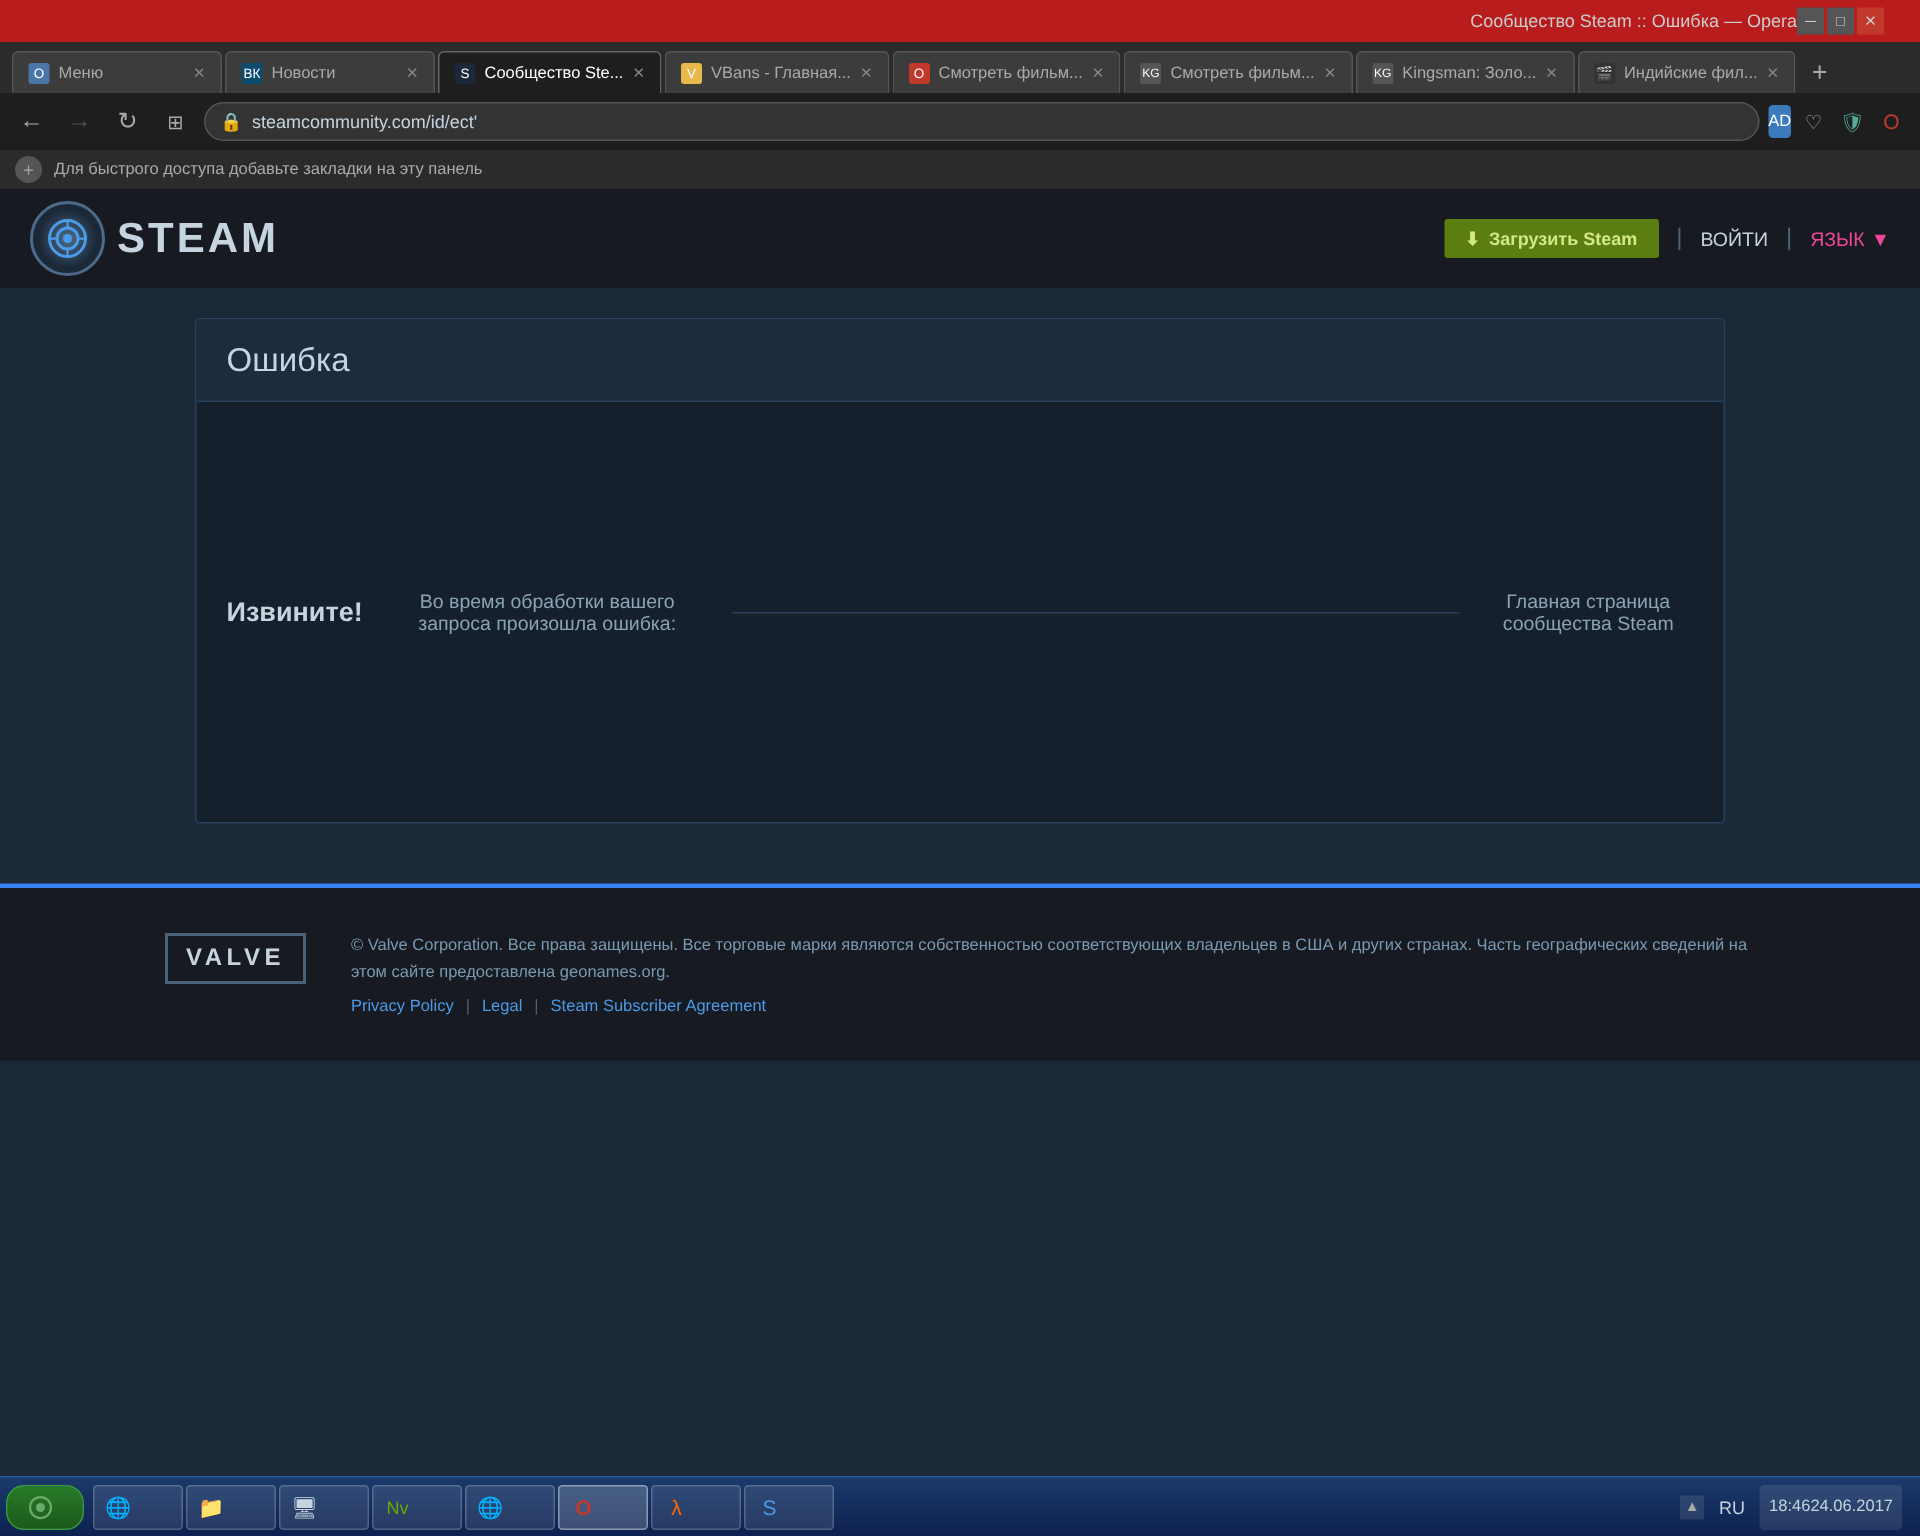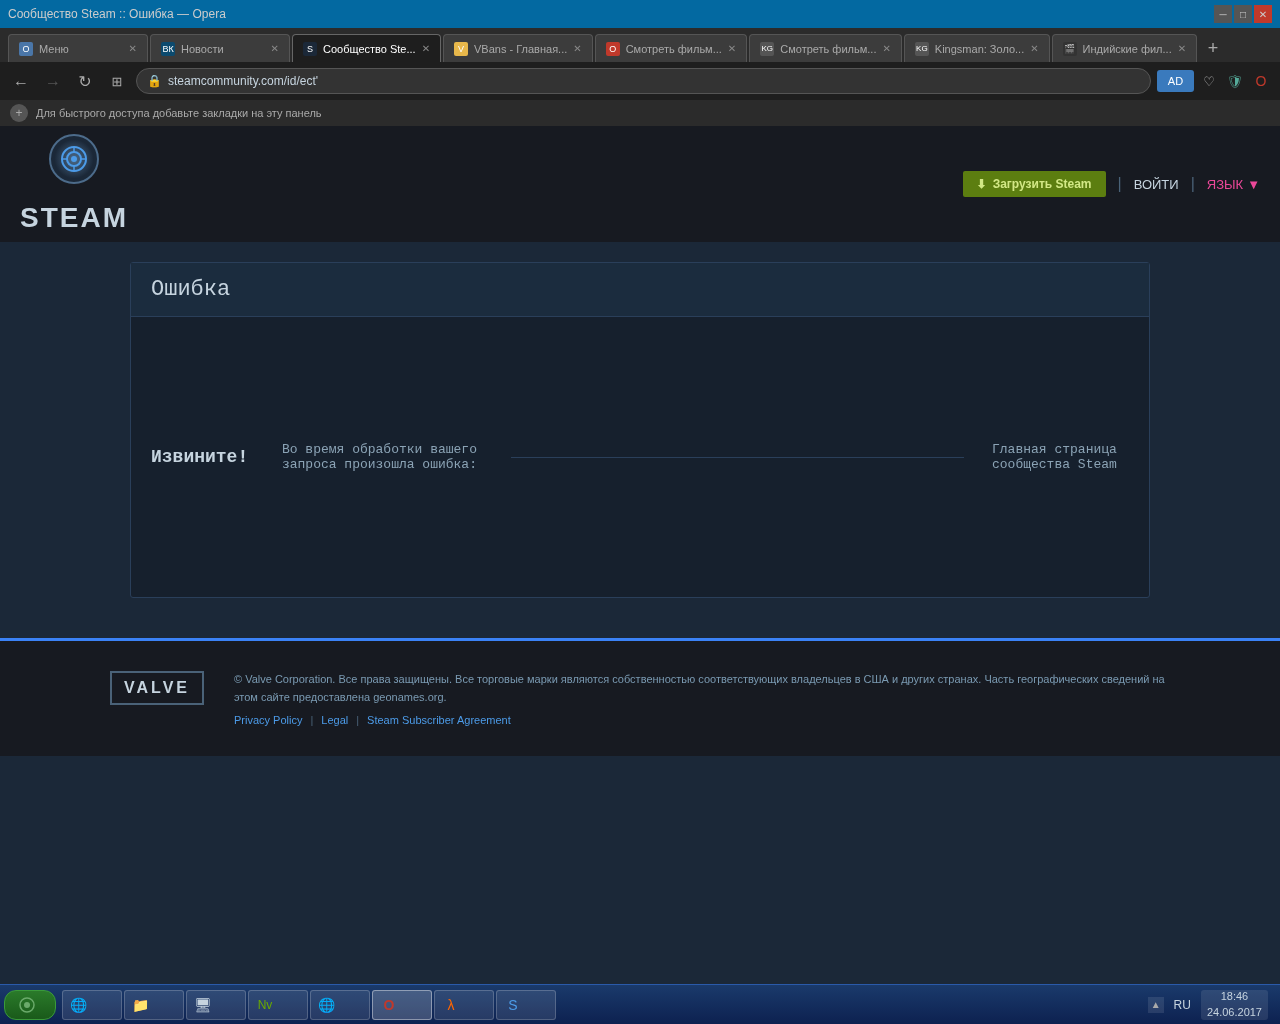"Сообщество Steam :: Ошибка —" .browser-titlebar { background: #0369a1 -> #b91c1c; justify-content: space-between -> flex-end; padding: 0 8px -> 0 24px }
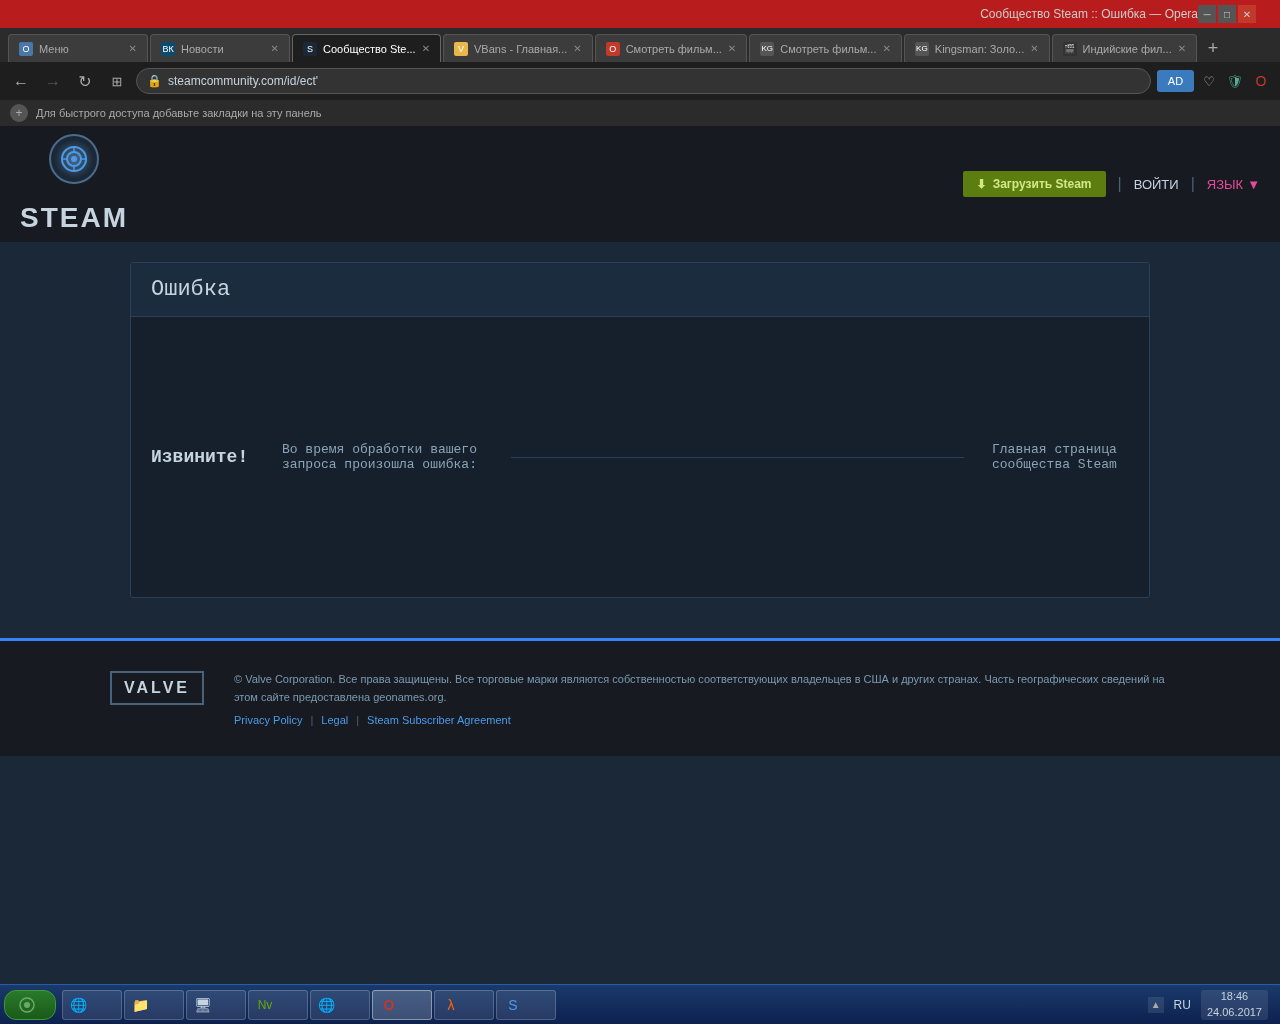"AD" div.navbar-icon { width: 37px -> 15px }
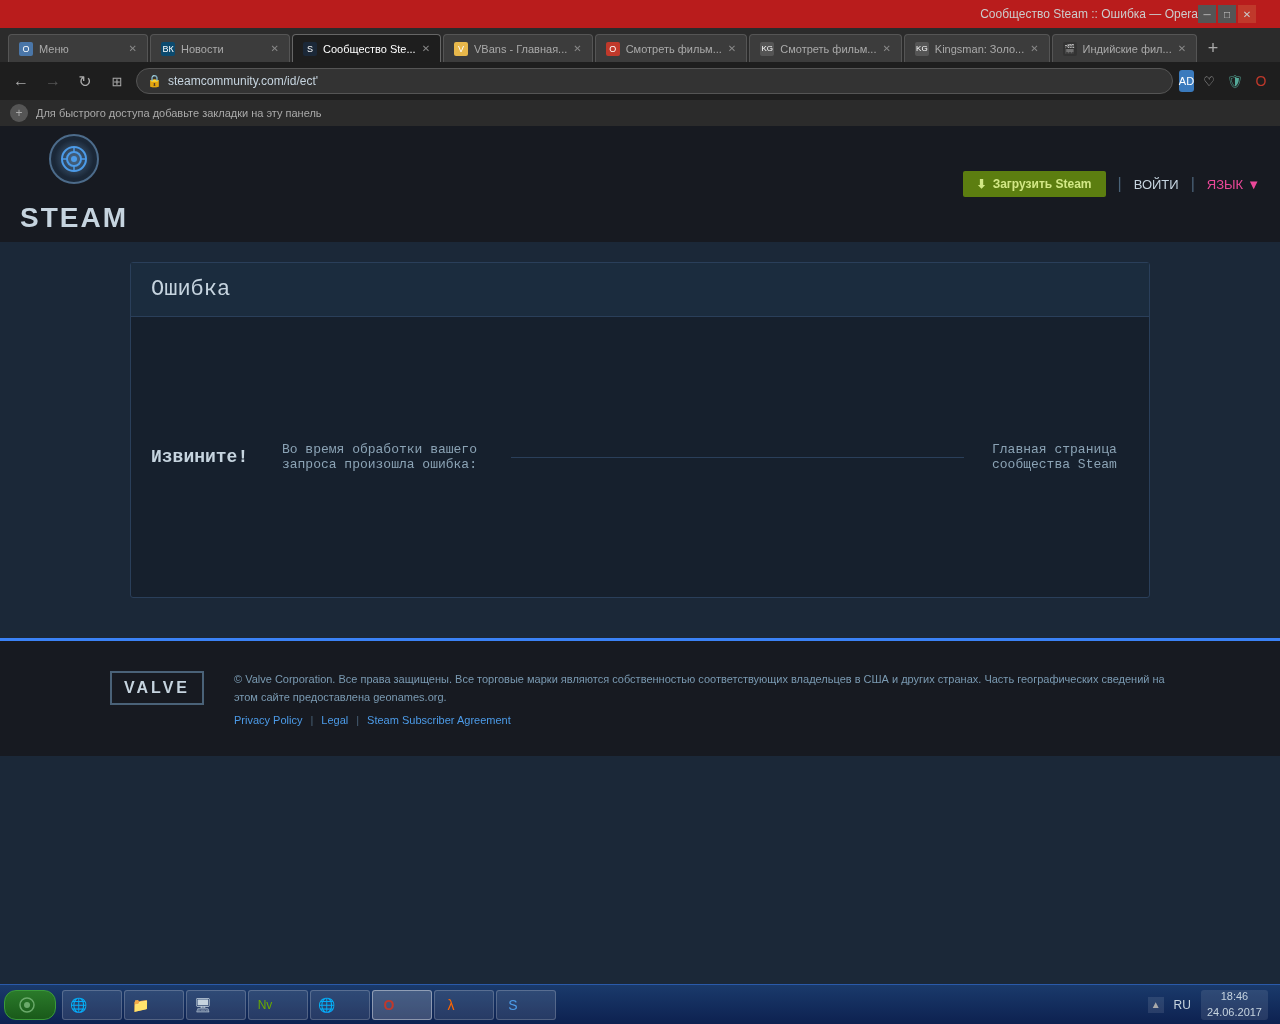"STEAM" .steam-logo { flex-direction: column -> none; gap: 18px -> 8px }
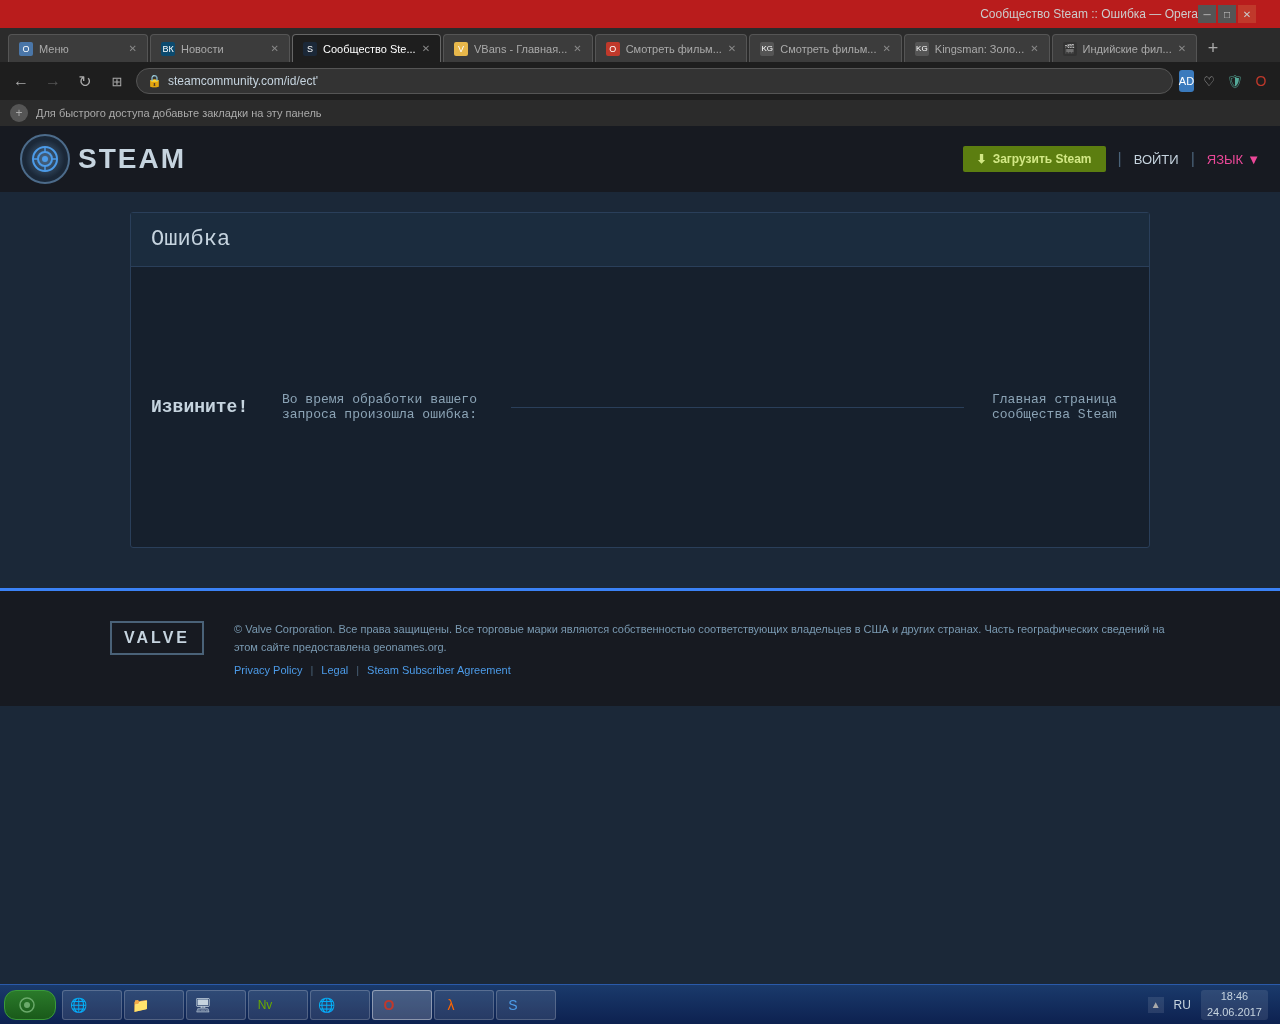"Ошибка" .error-box { font-family: Liberation Mono, monospace -> none }
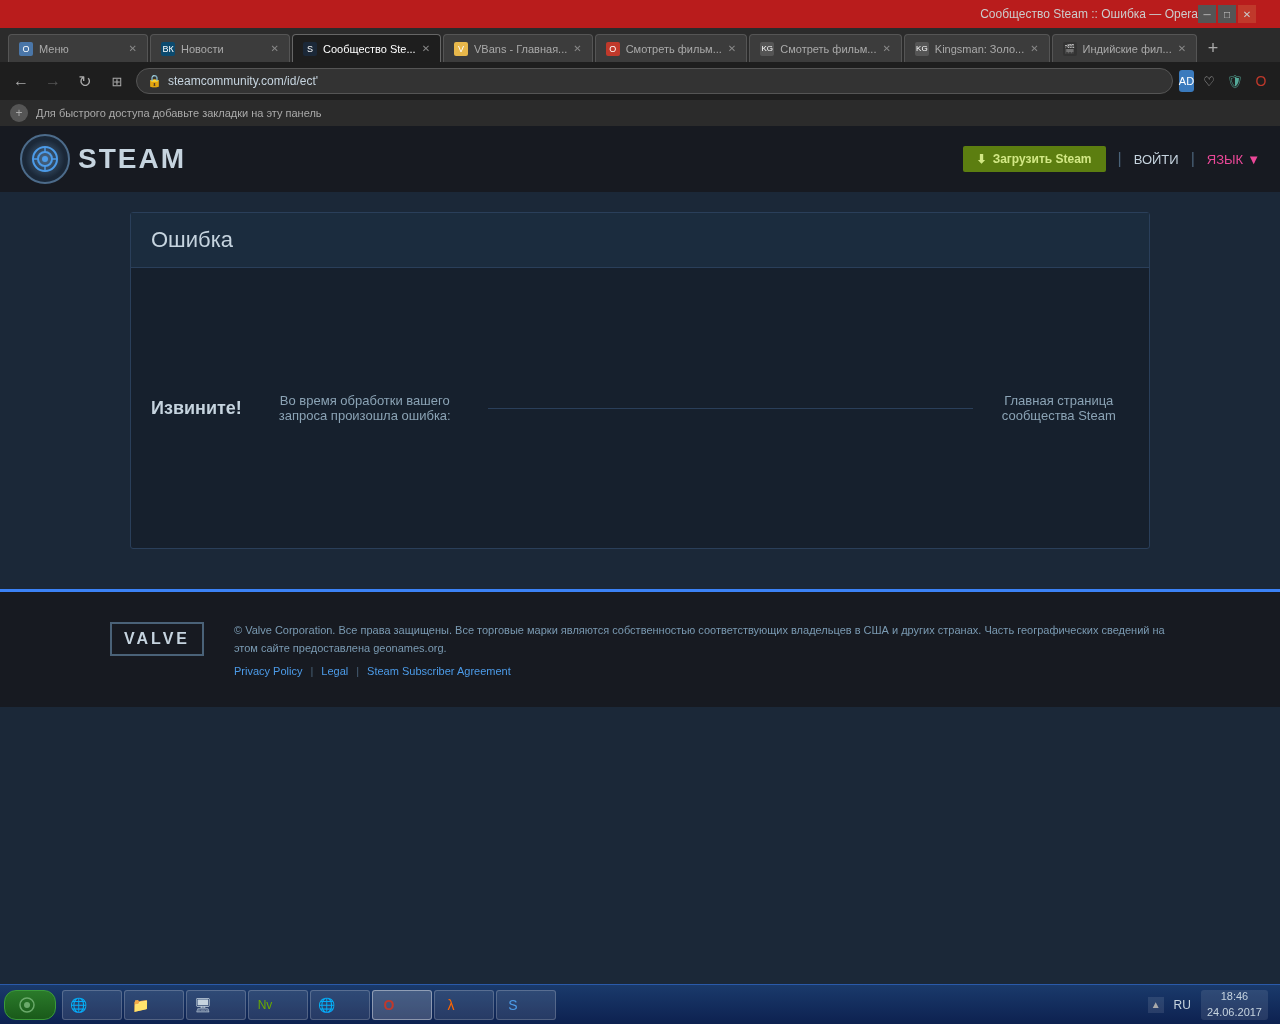"18:46" .taskbar-time { flex-direction: column -> row }
